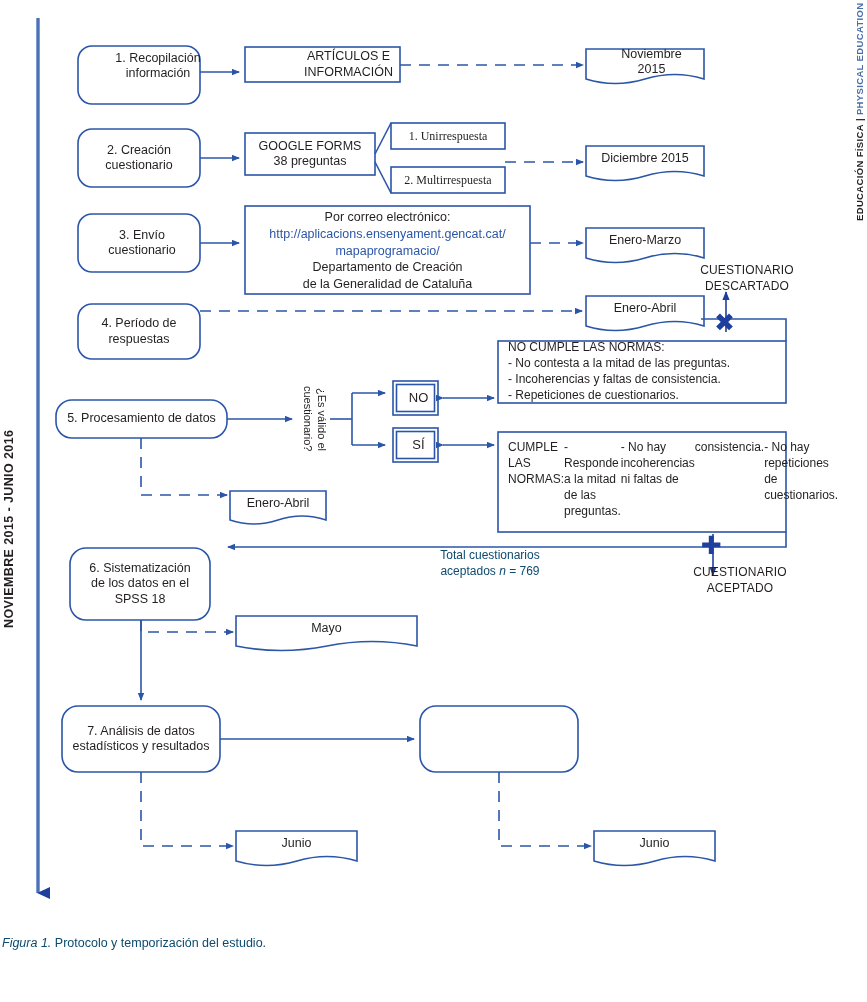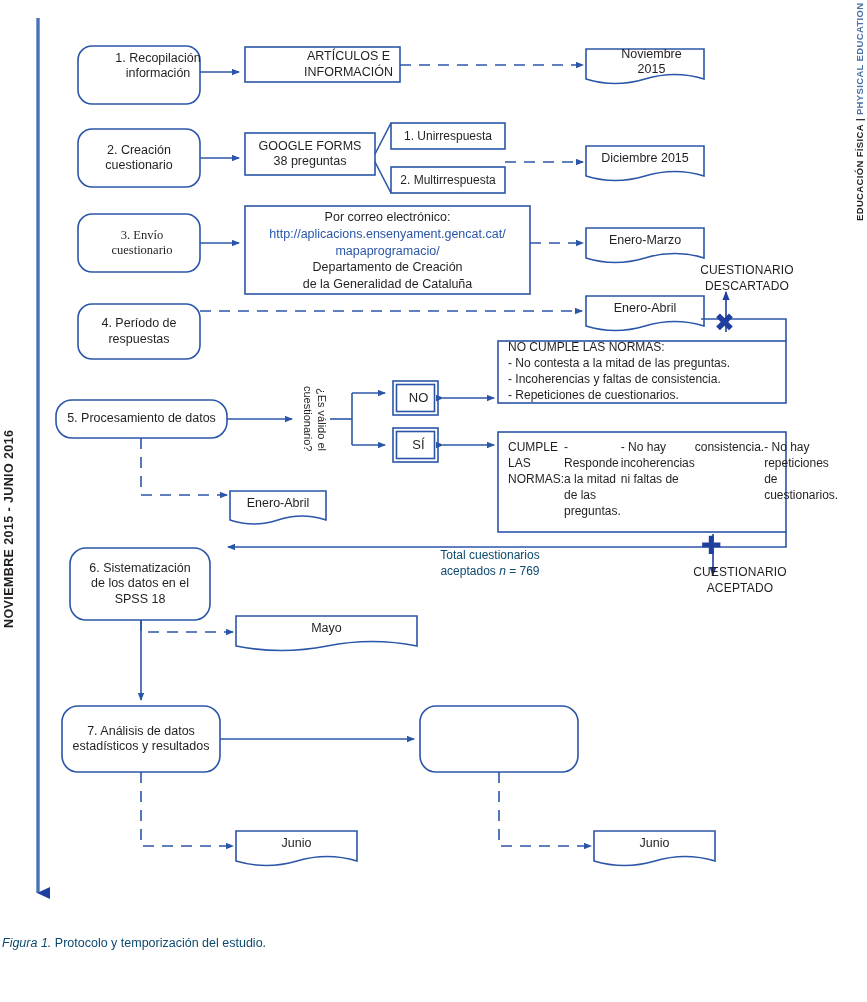"1. Unirrespuesta" .fs12 { font-family: none -> Liberation Serif, serif }
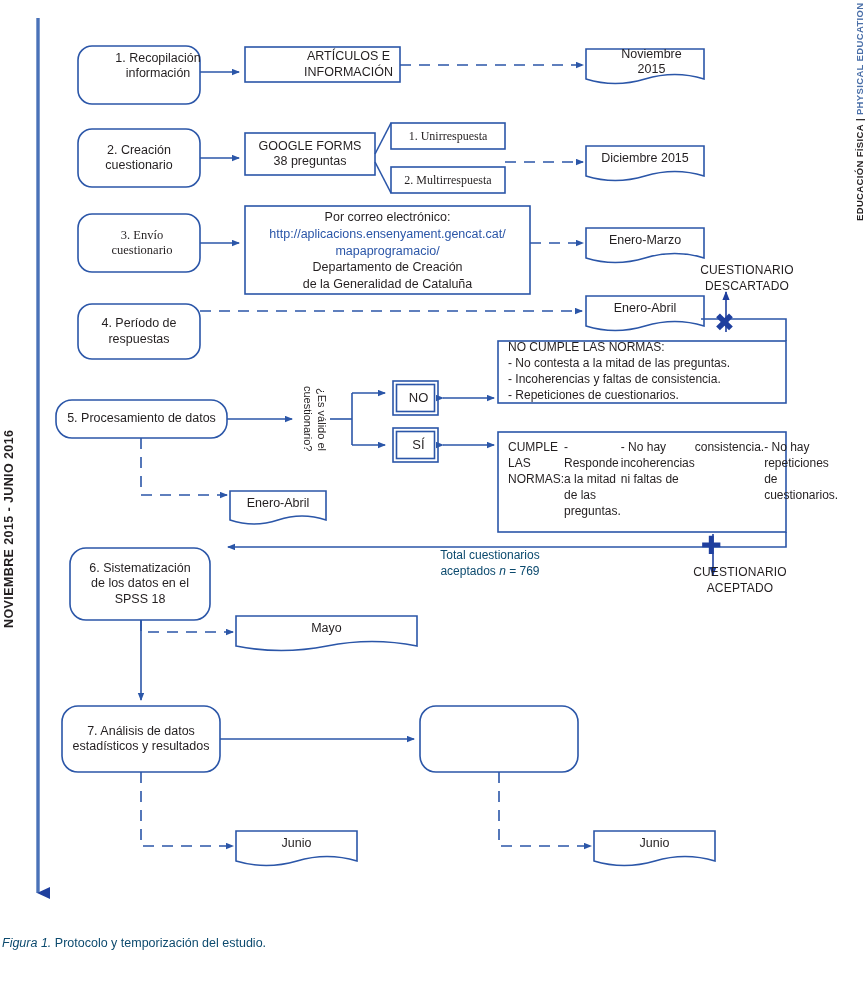"3. Envío" div.node { font-family: Liberation Serif, serif -> none }
